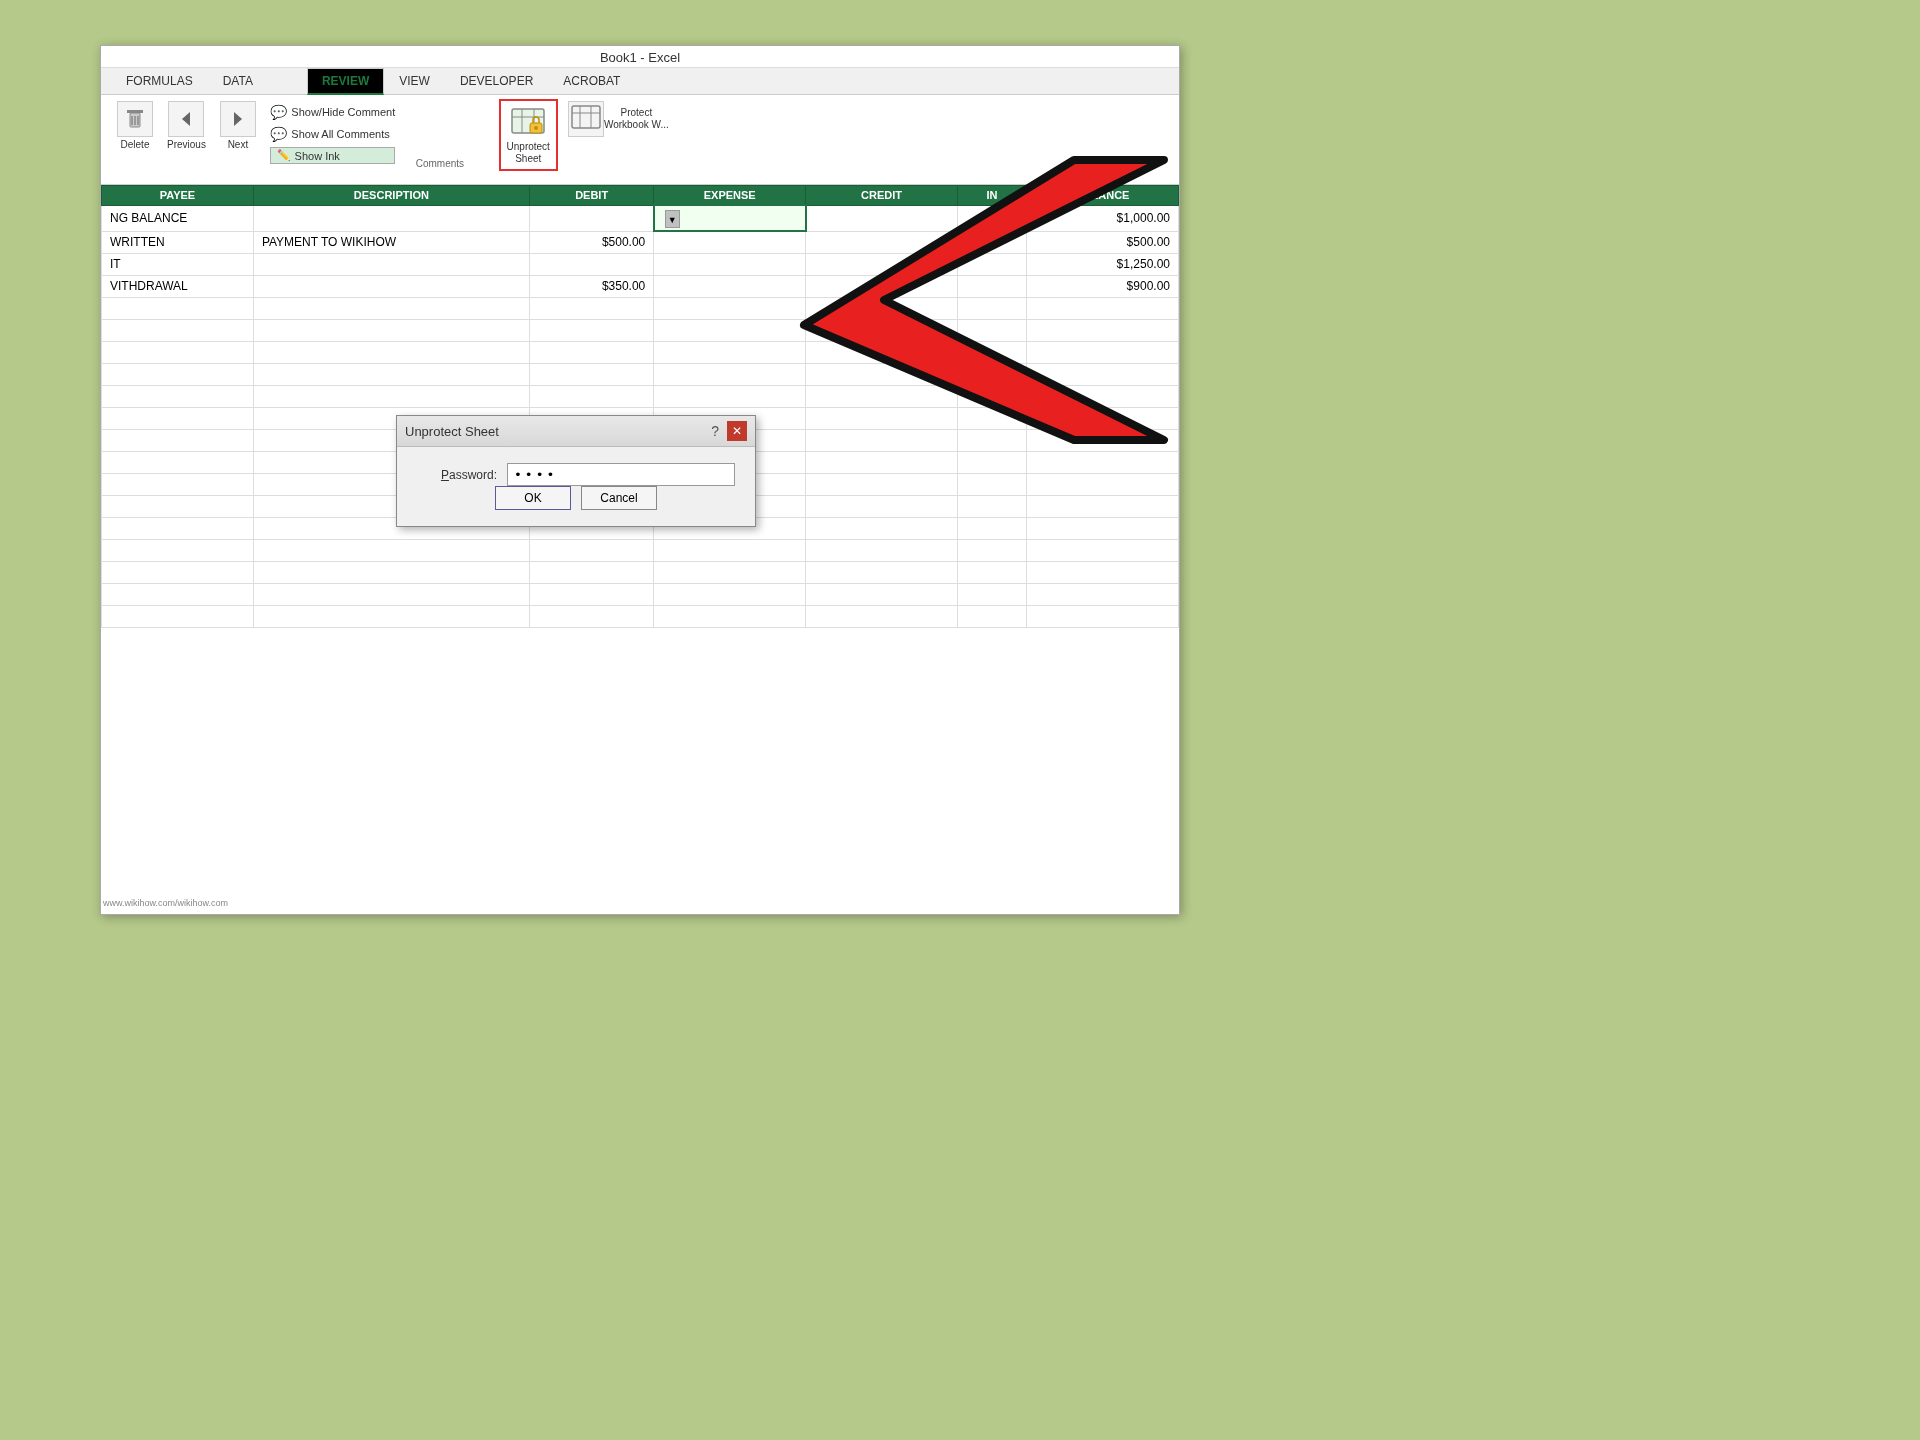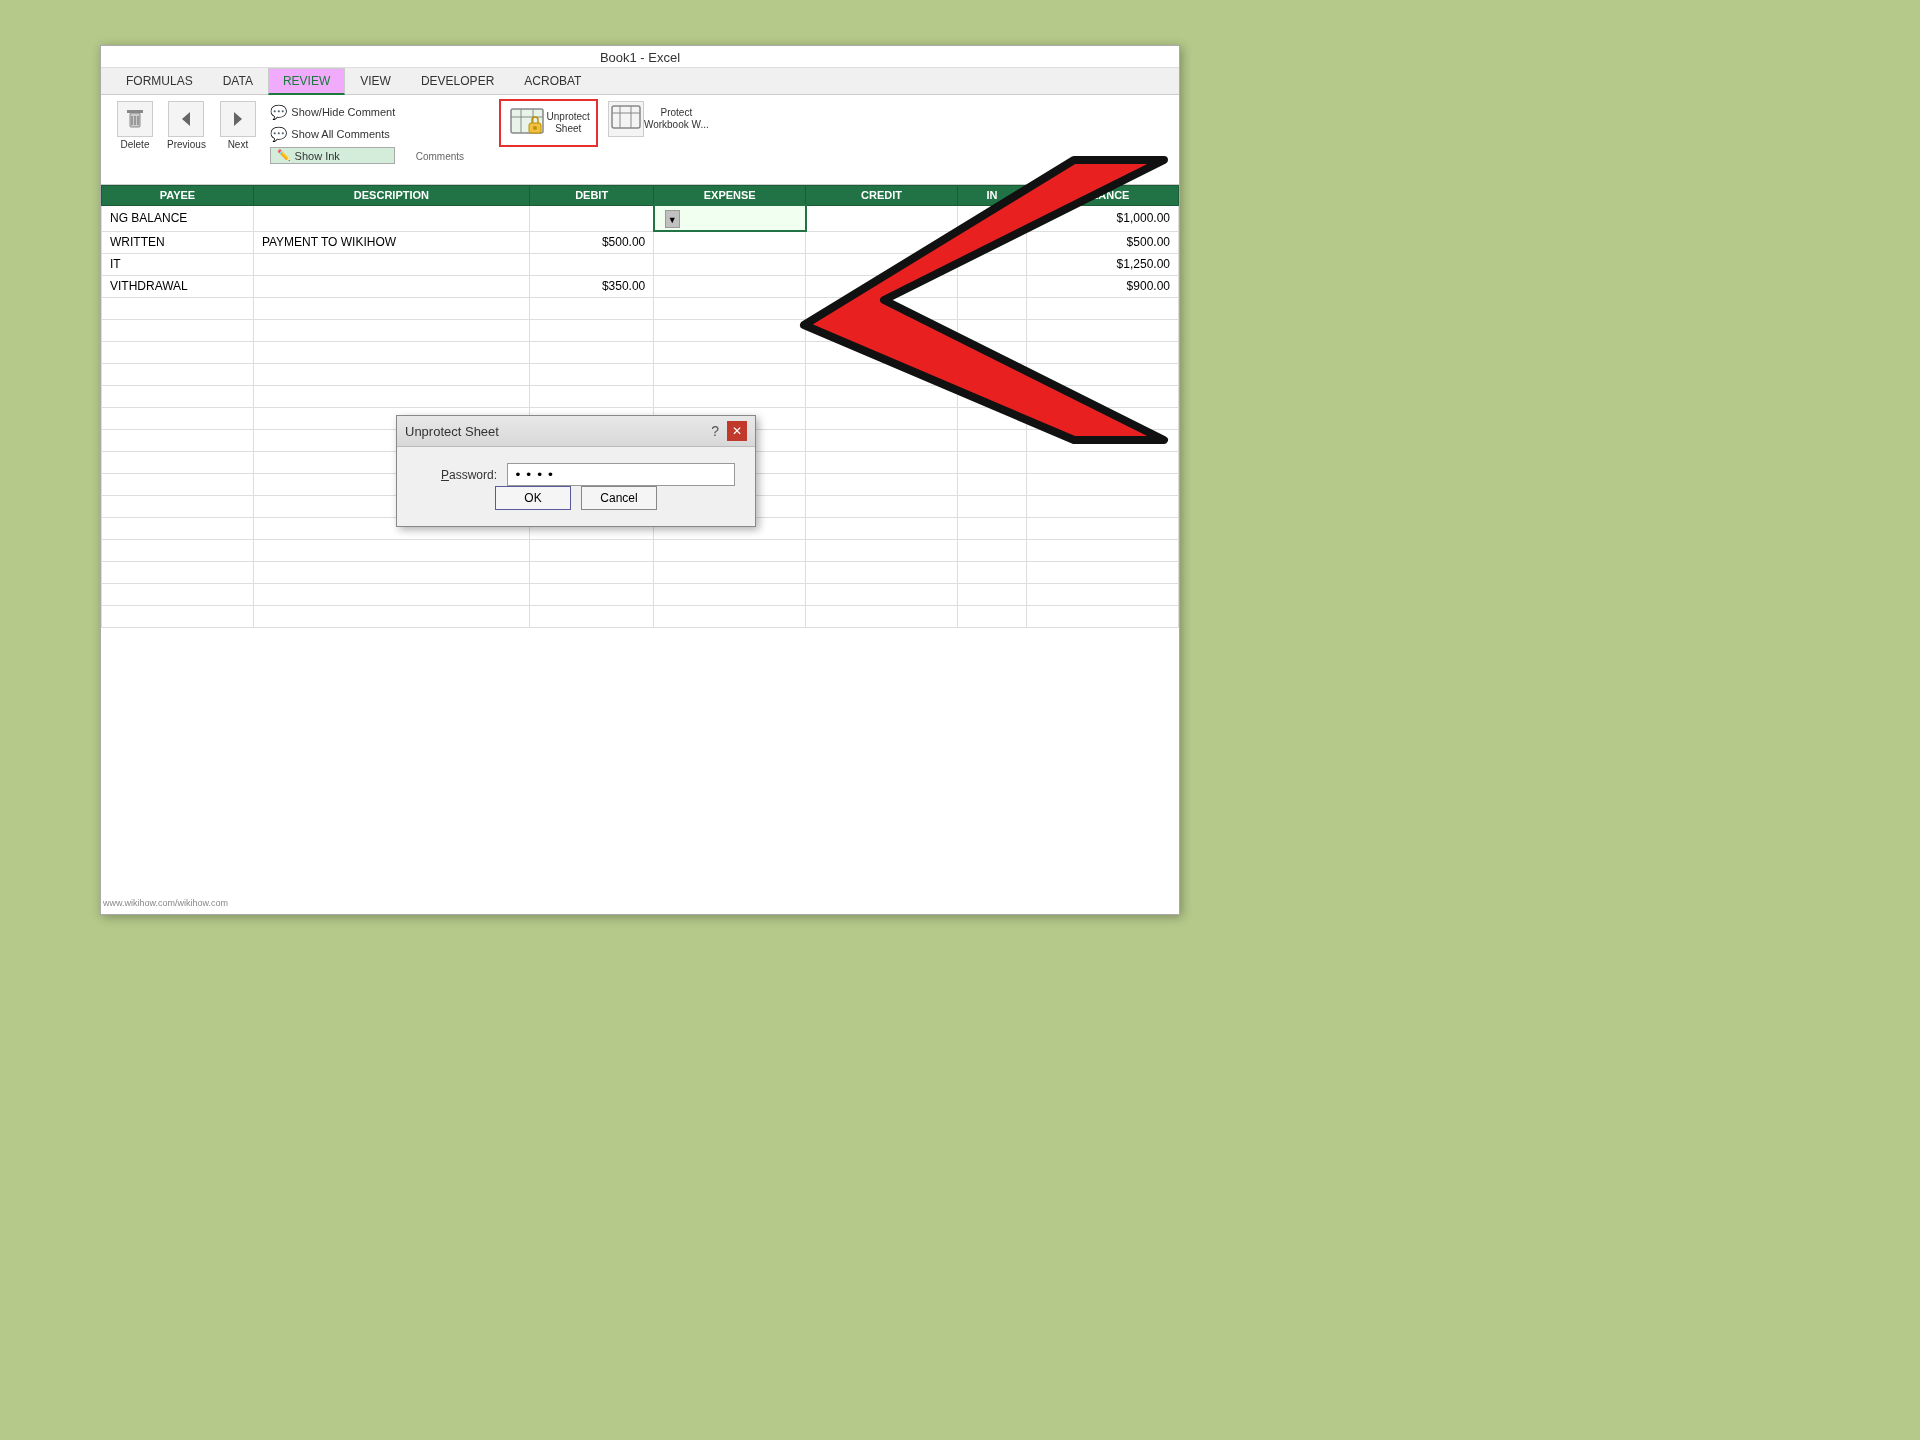"REVIEW" .ribbon-tab.active { background: #f0abfc -> #000000; font-weight: normal -> bold; margin-left: none -> 39px }
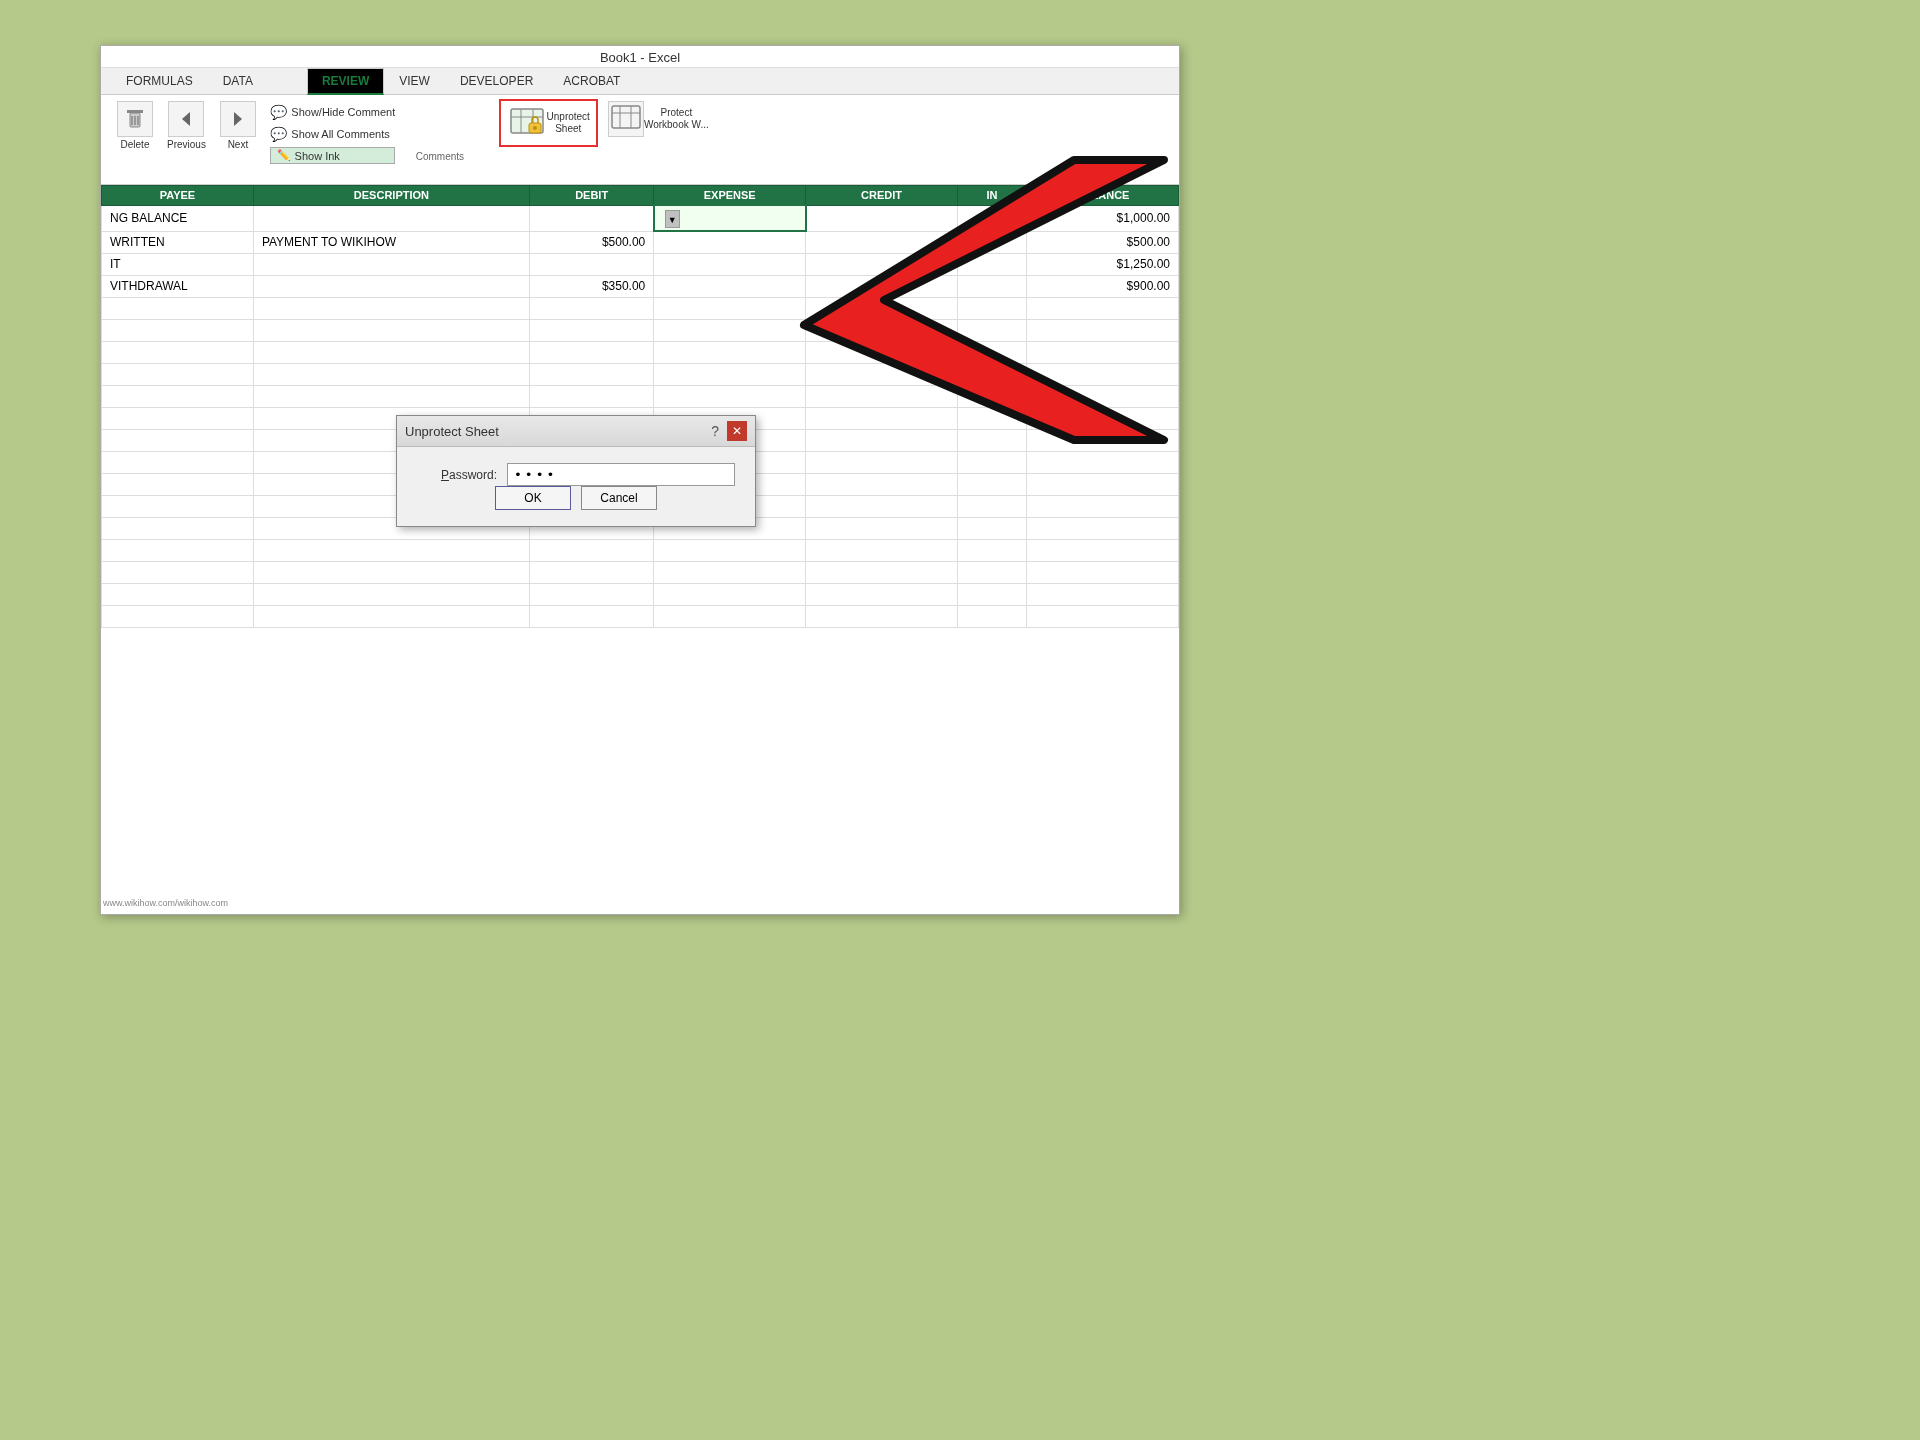"Unprotect" .unprotect-btn-highlighted { flex-direction: row -> column }
